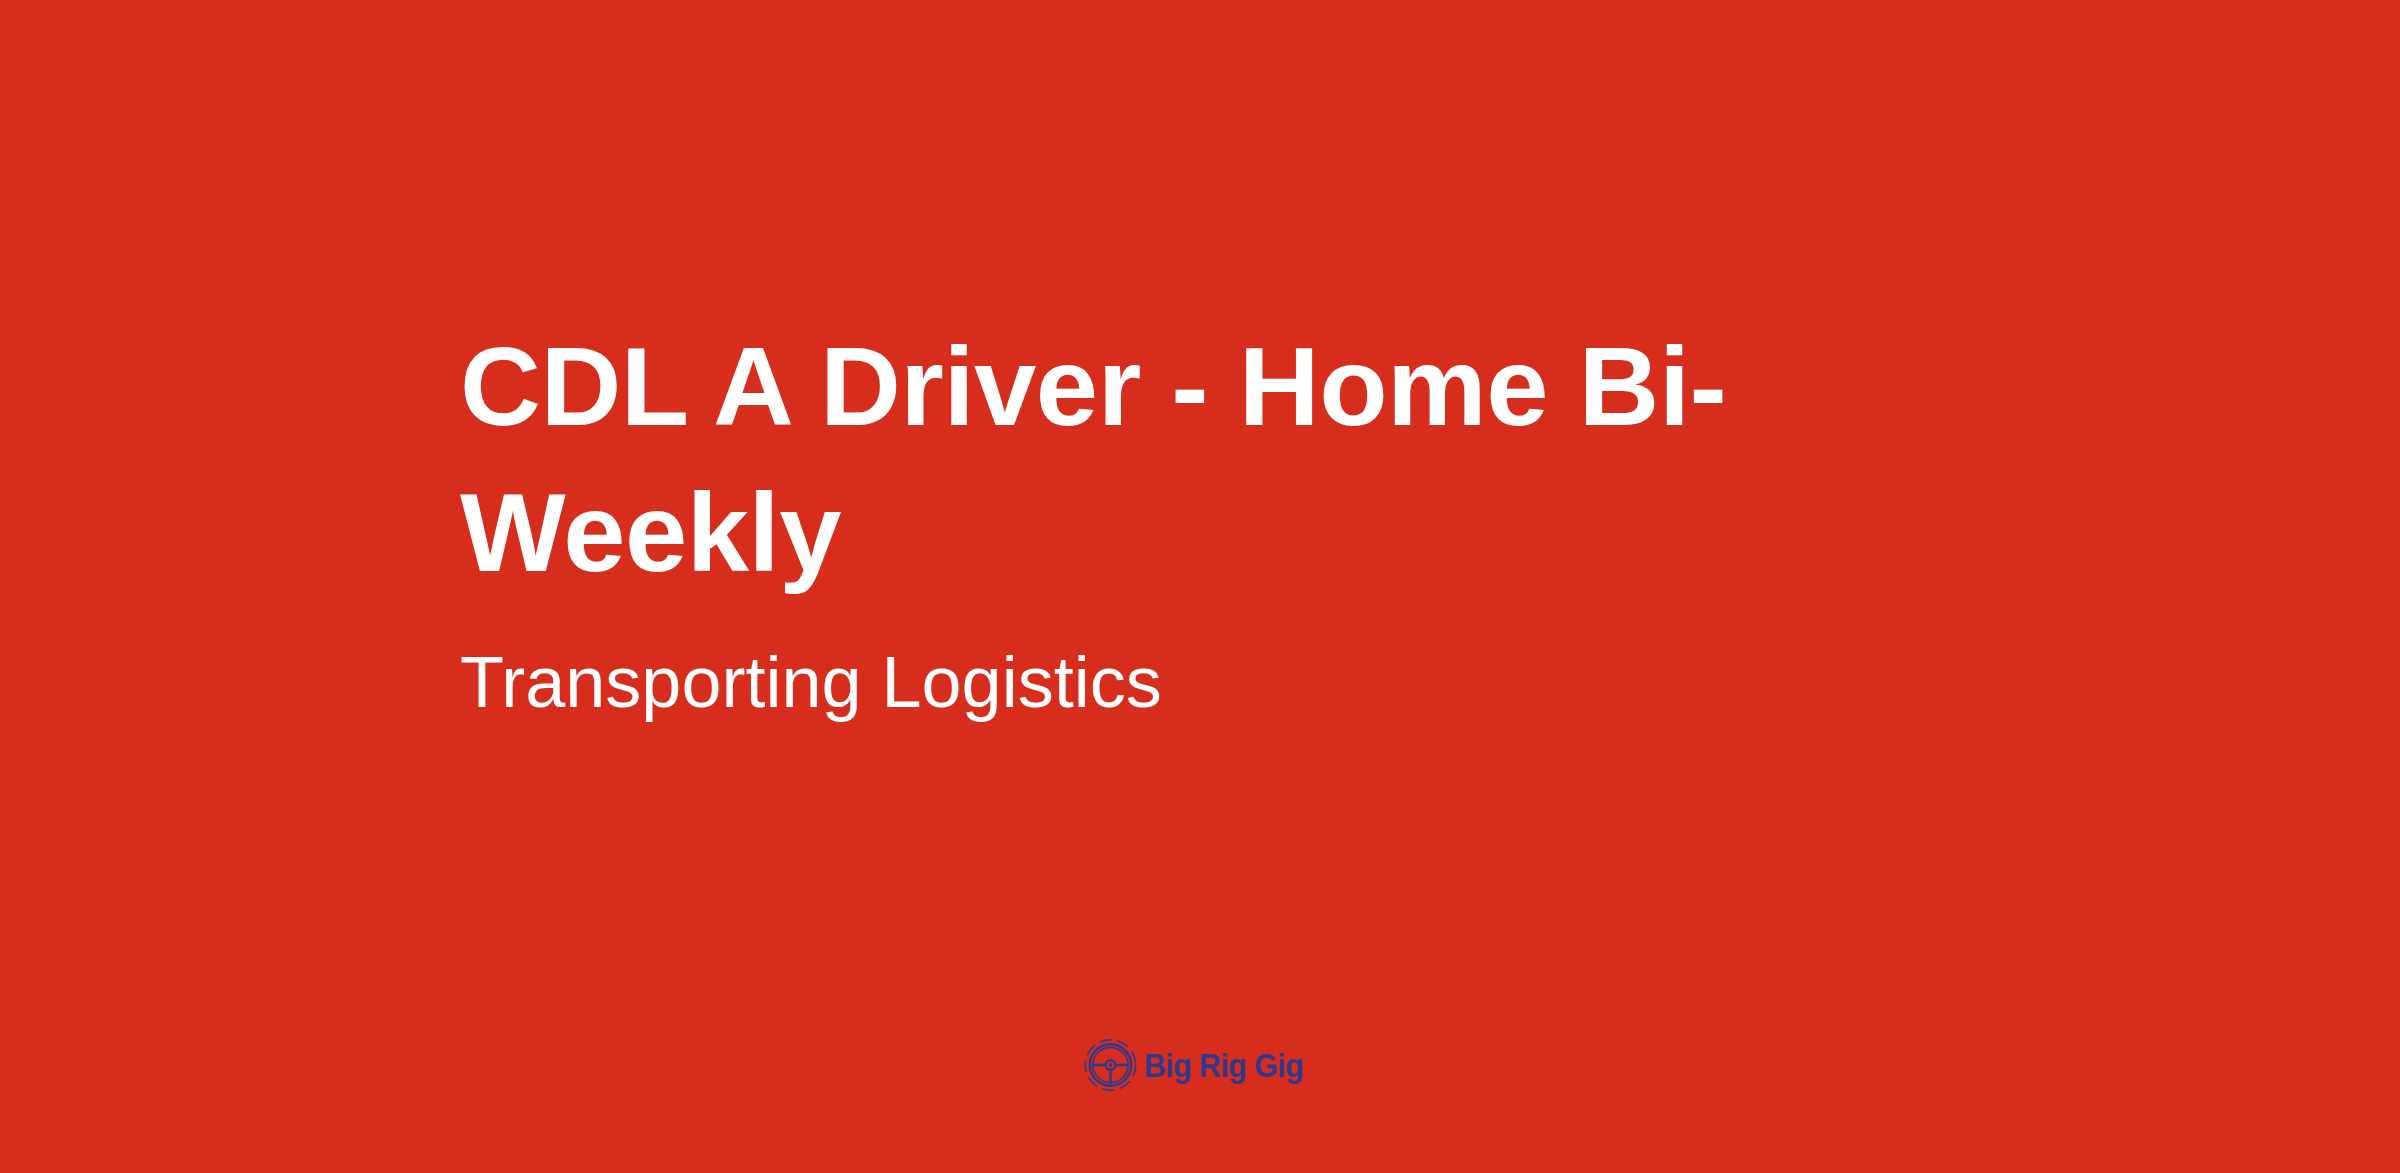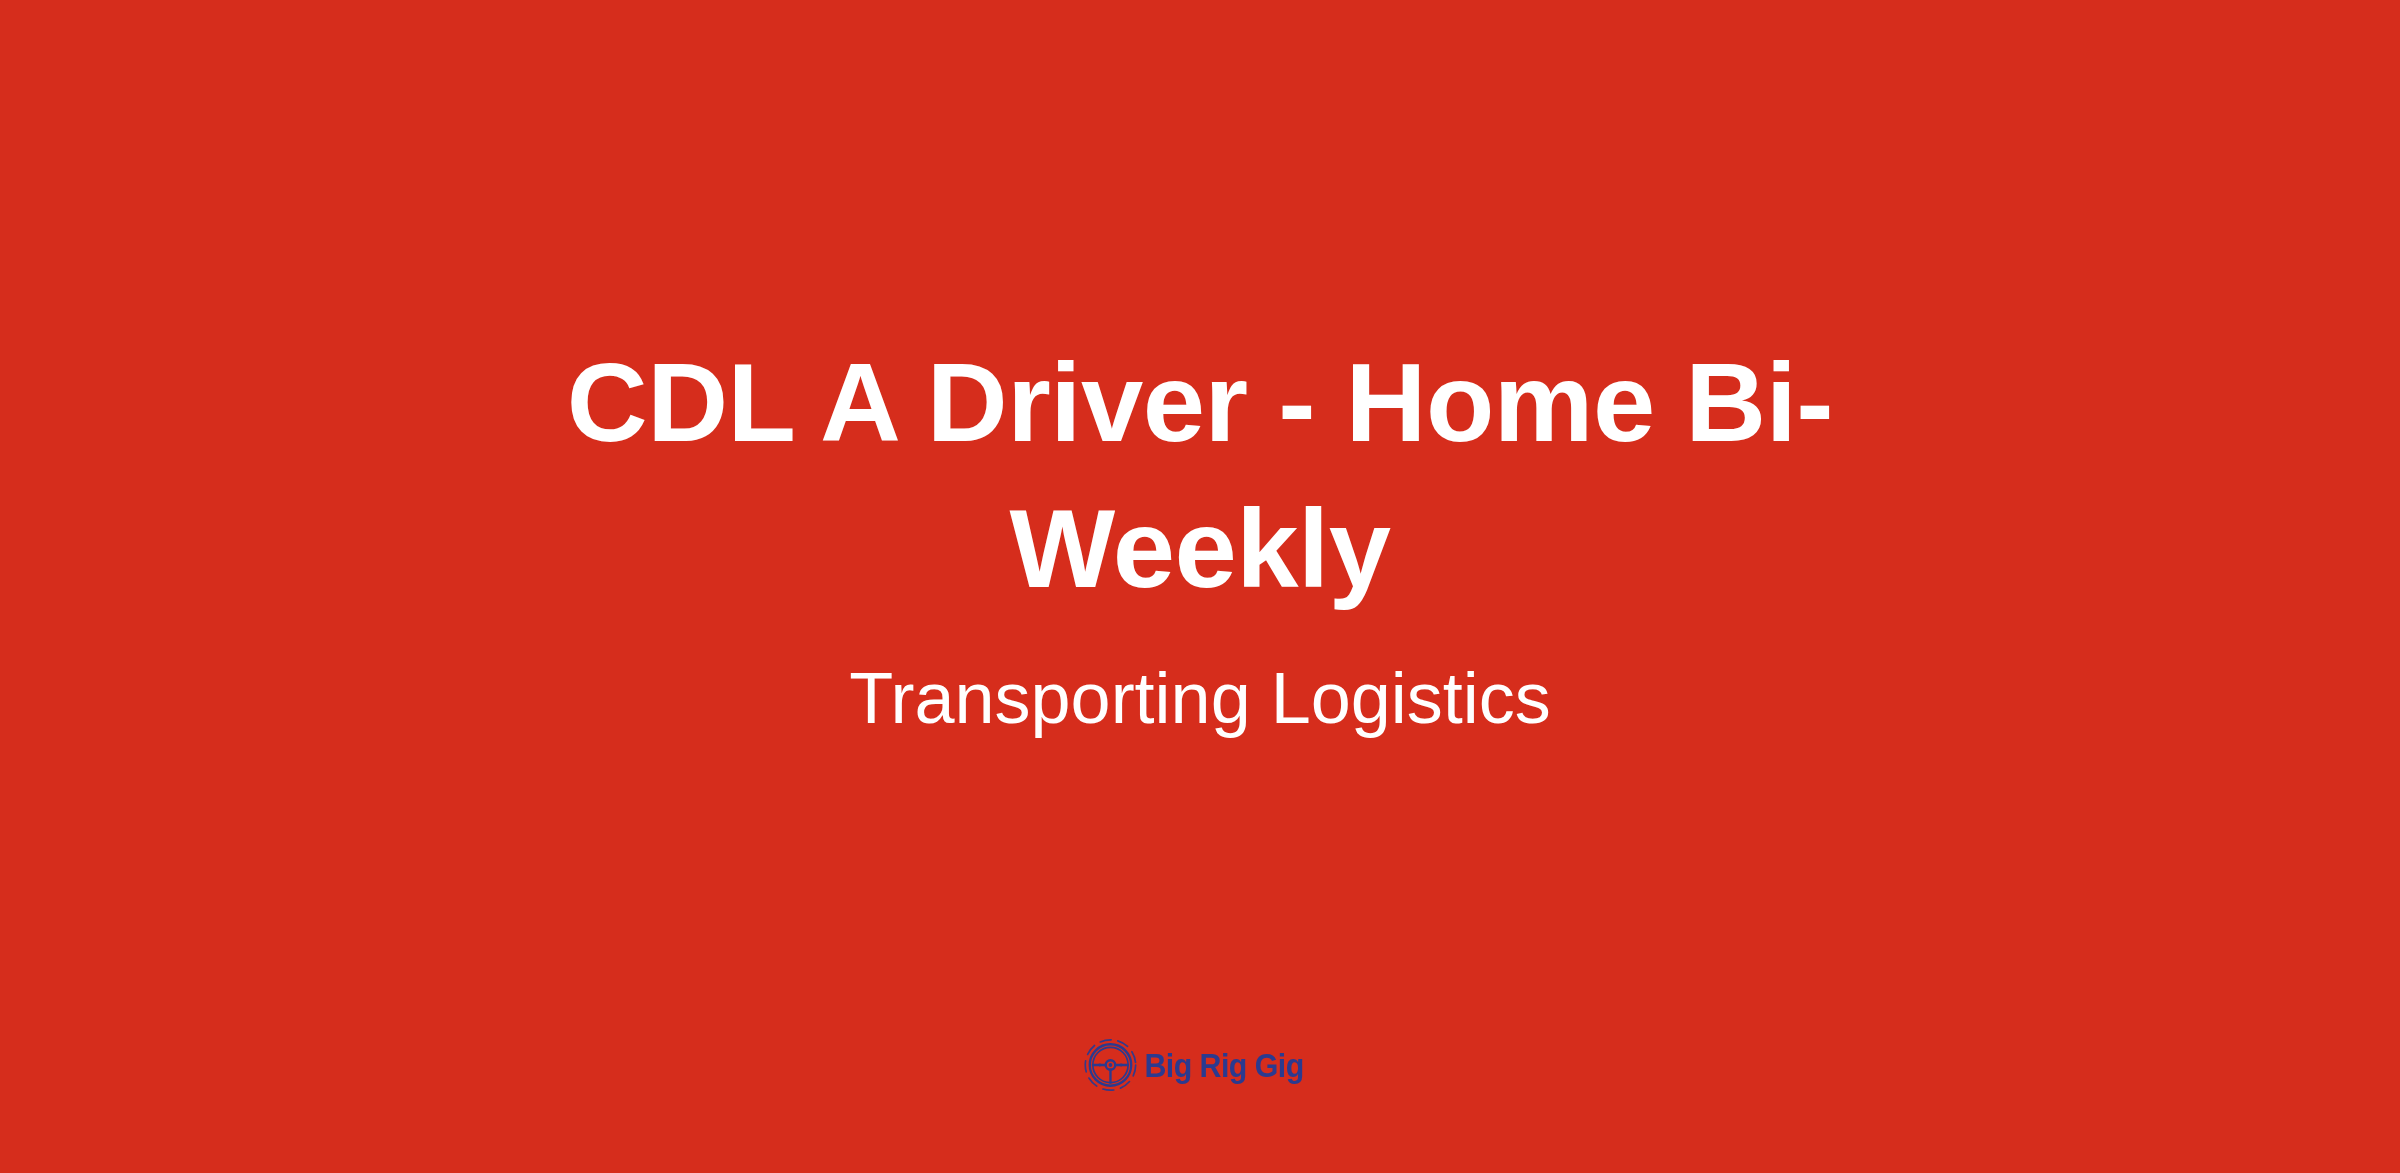"CDL A Driver - Home" .hero { text-align: center -> left; top: 330px -> 314px }
